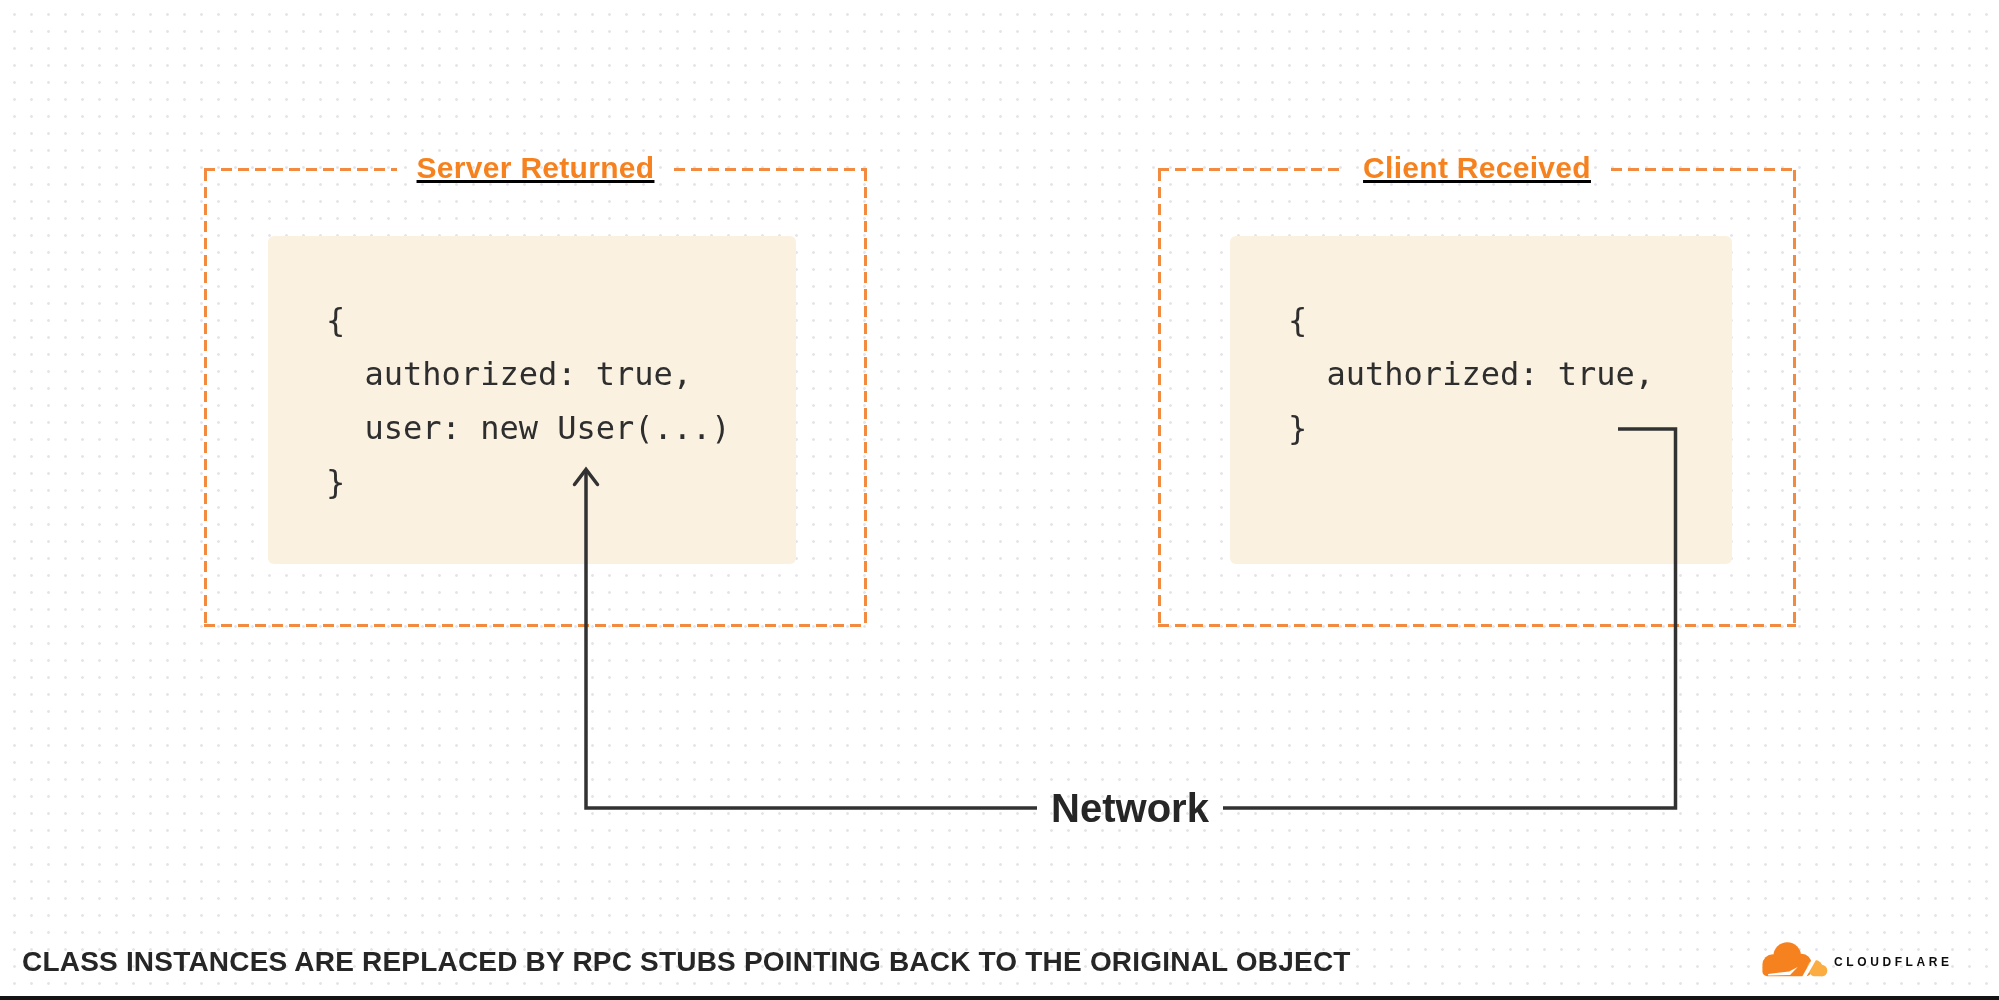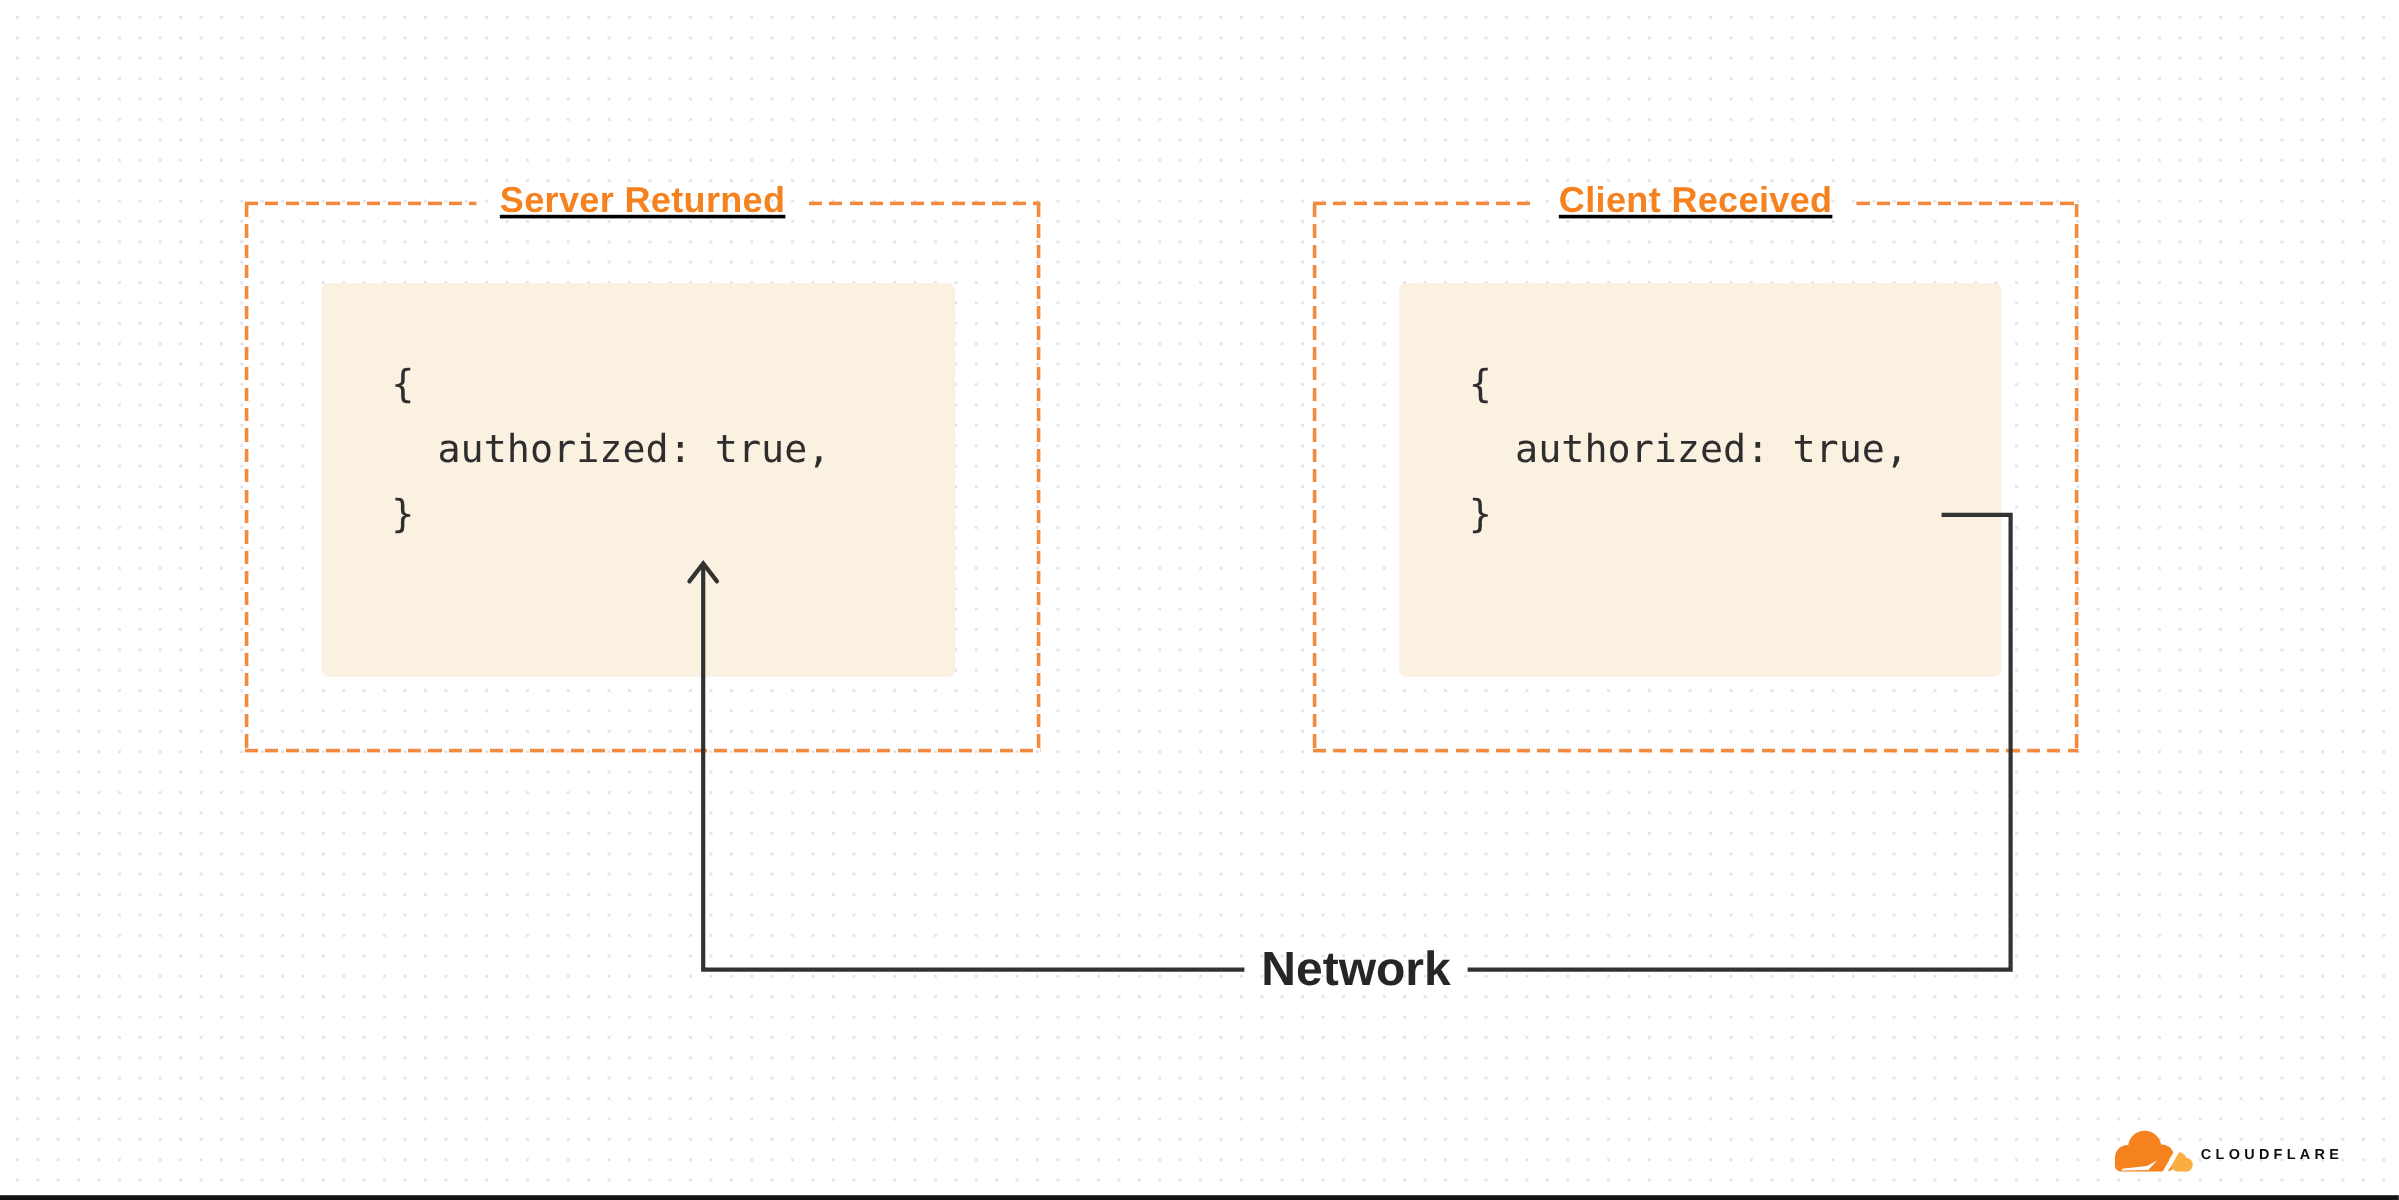"Client Received" .dashed-box.client { left: 1094px -> 1158px }
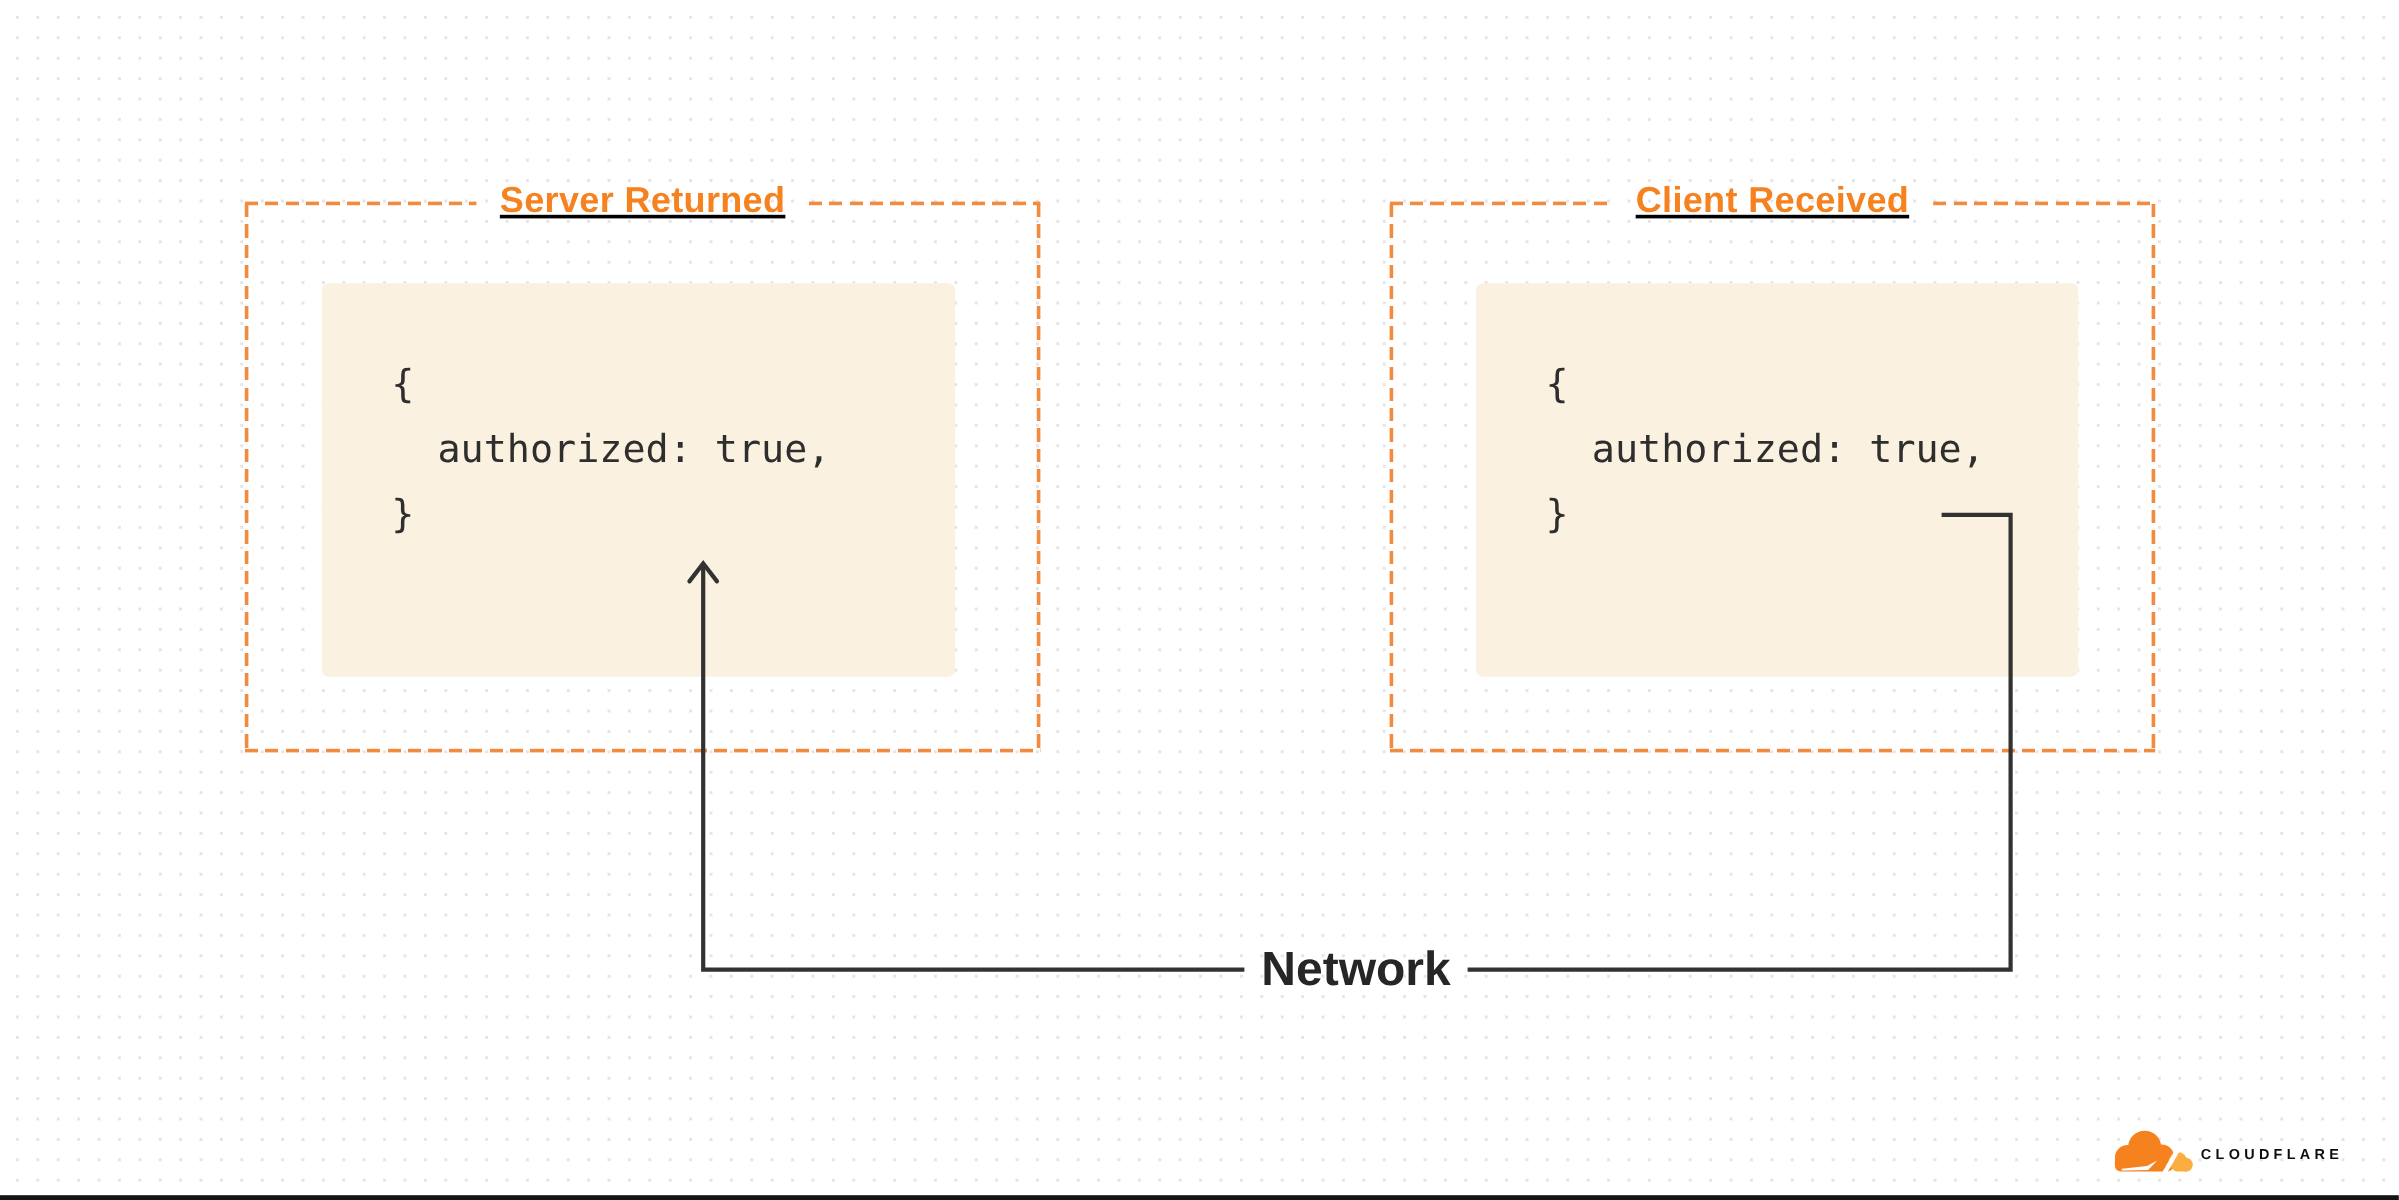"user: new User(...)" div.code-line { html: none -> <div> user: new User(...)</div> }
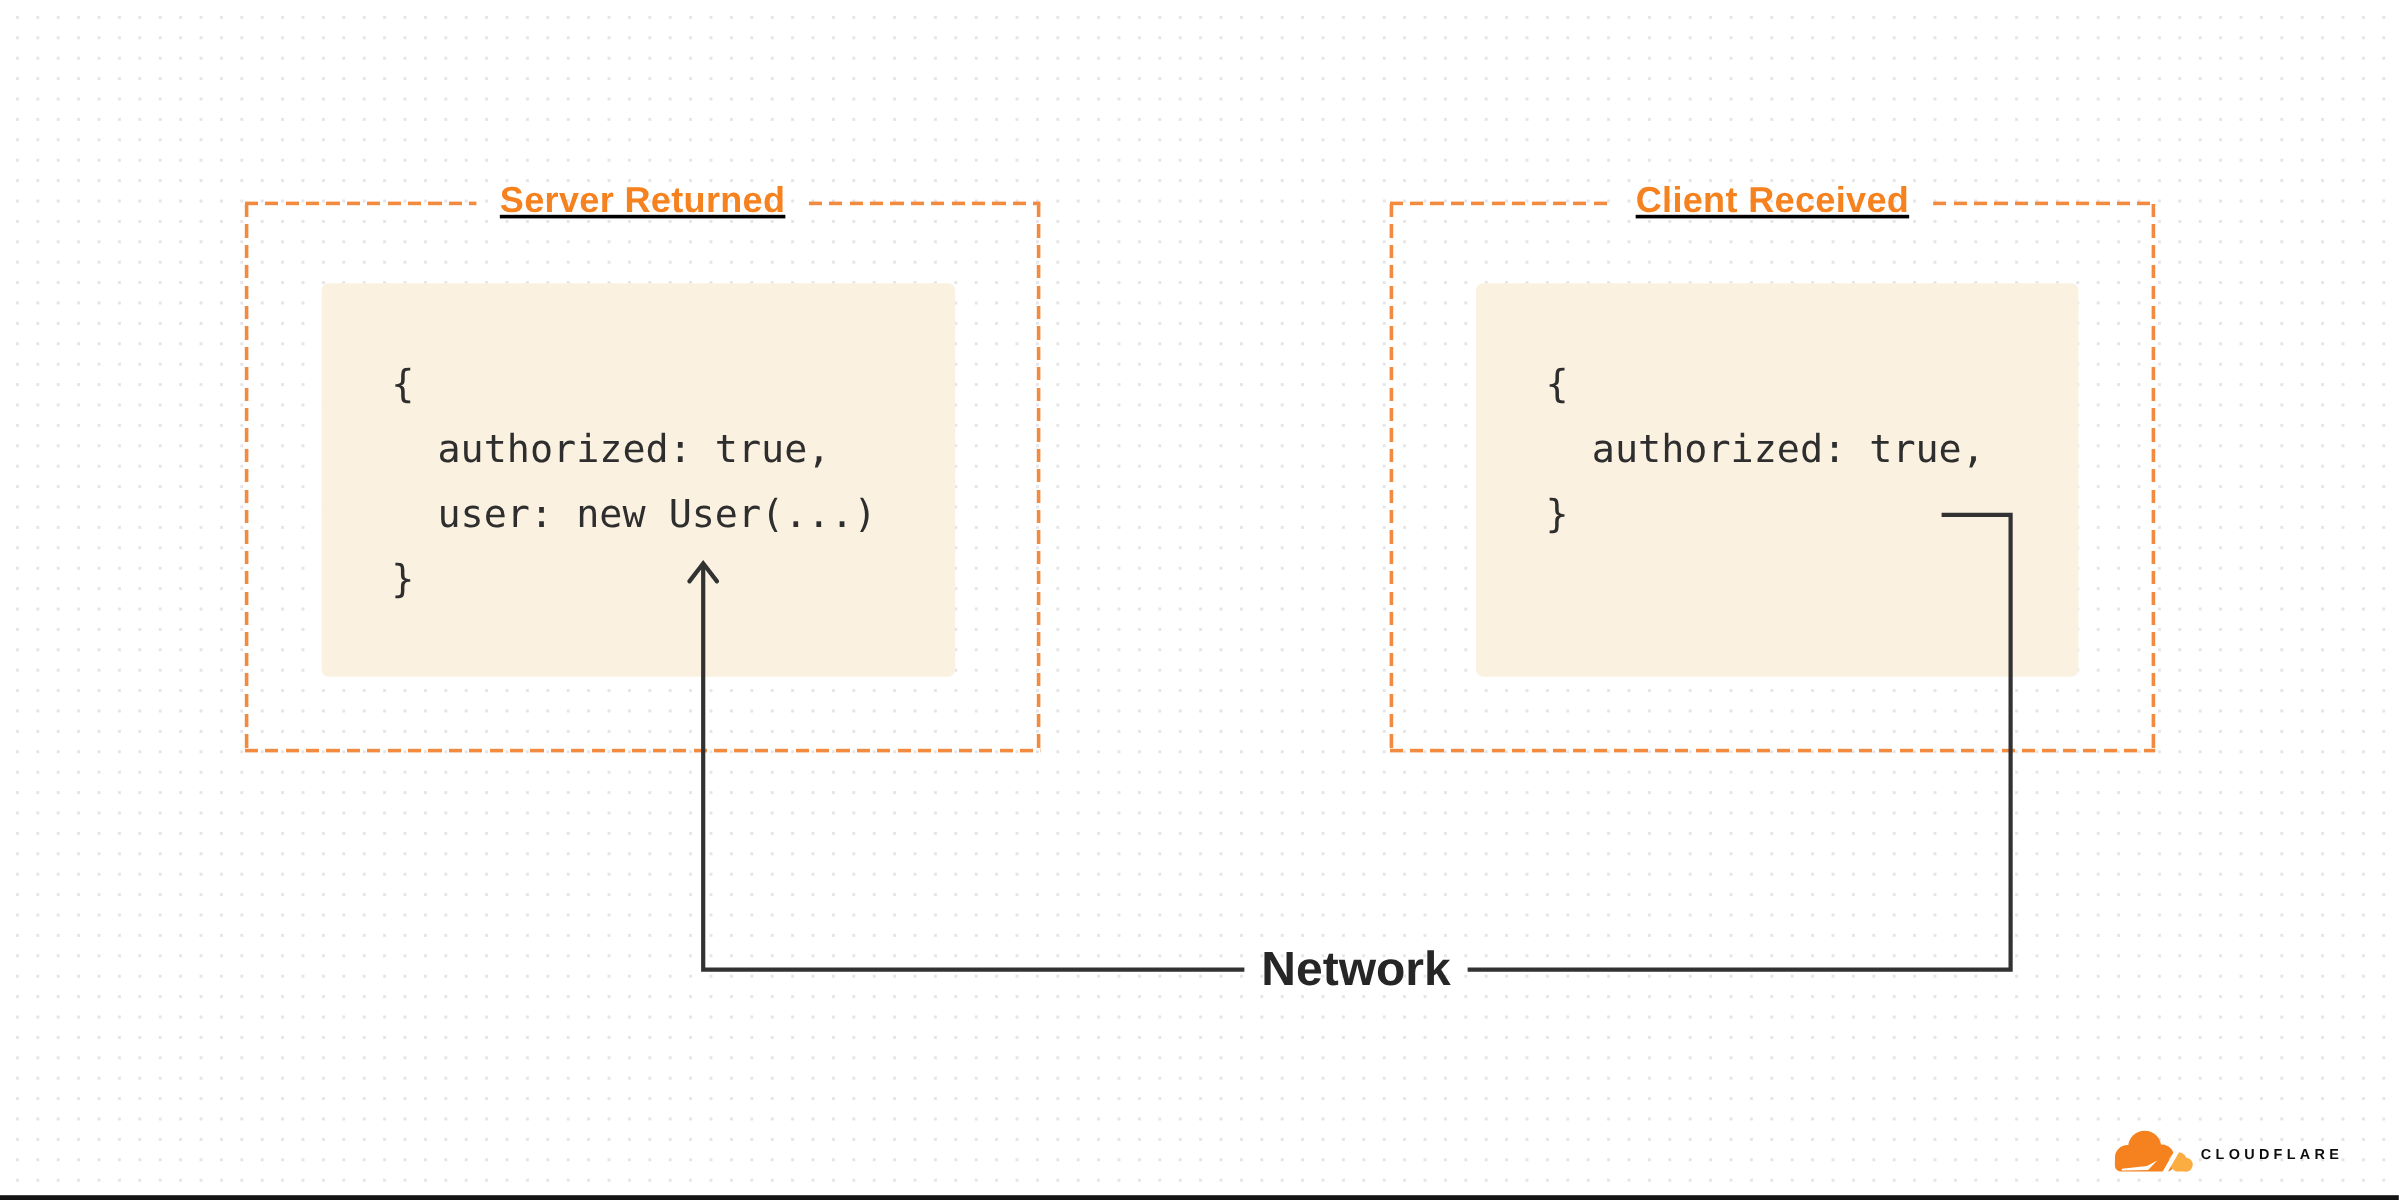"CLASS INSTANCES ARE REPLACED BY" div.caption { html: none -> <div>CLASS INSTANCES ARE REPLACED BY RPC STUBS POINTING BACK TO THE ORIGINAL OBJECT</div> }
